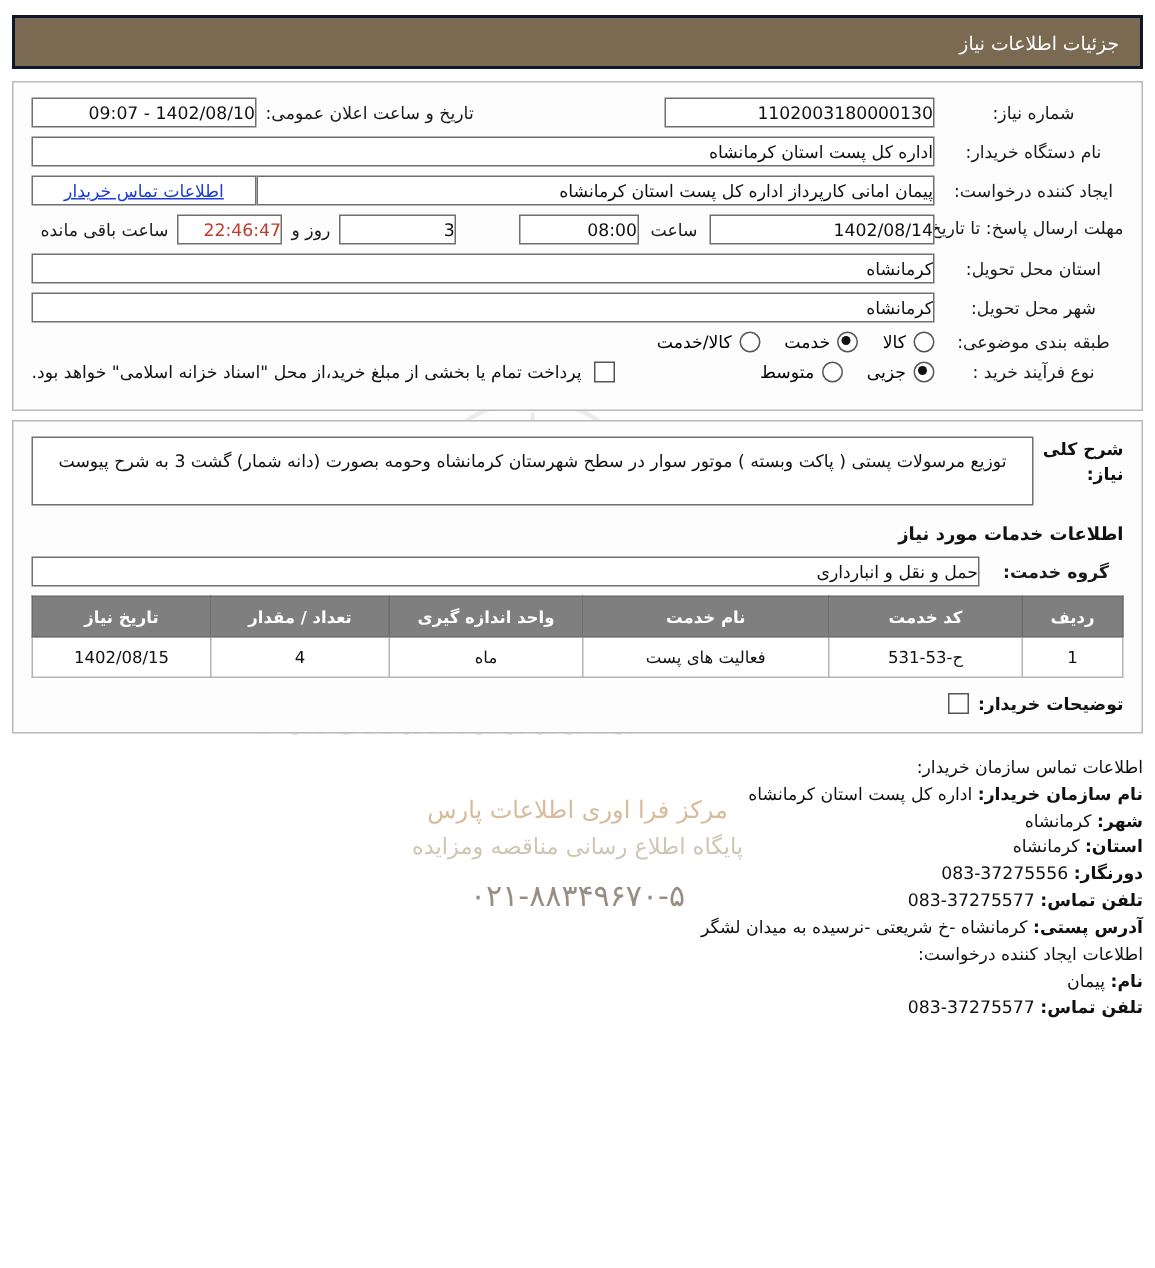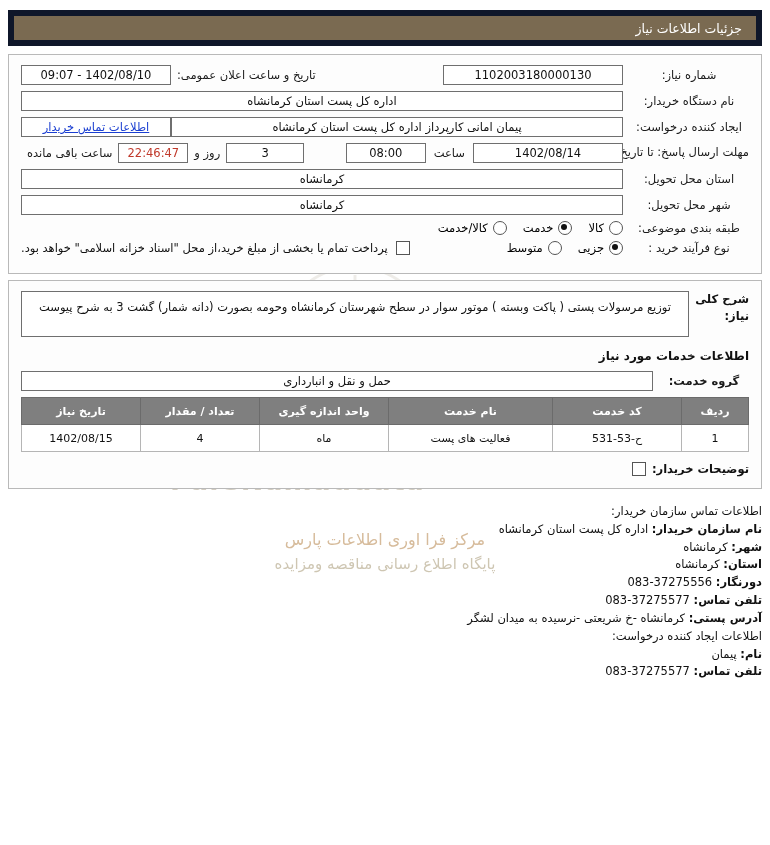"جزئیات اطلاعات نیاز" .header-bar { border: 6px solid #0f172a -> 2px solid #0f172a }
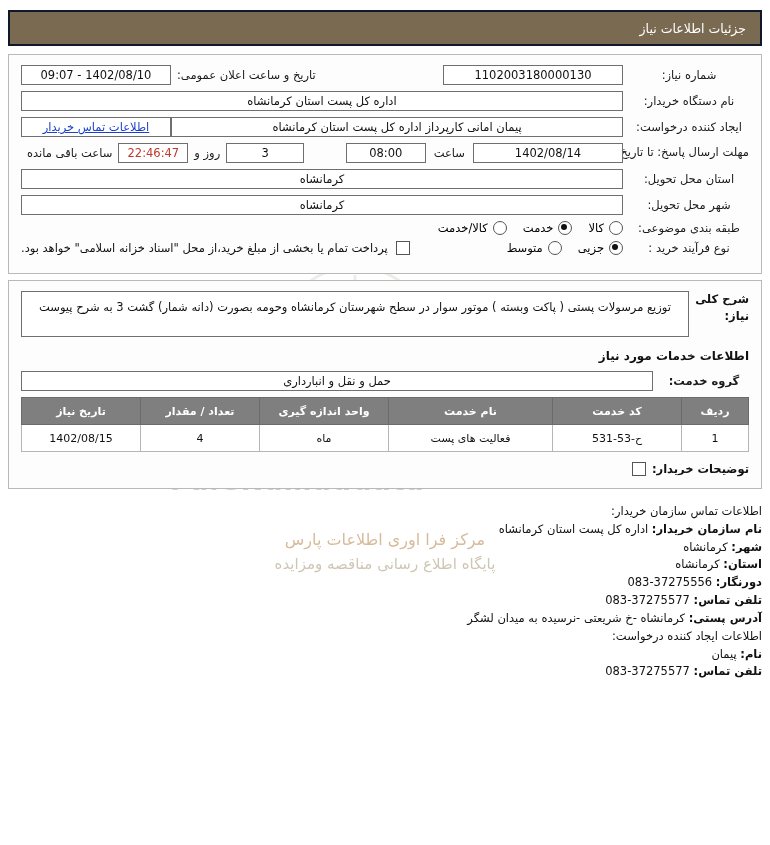"1402/08/10 - 09:07" .fld { text-align: center -> right }
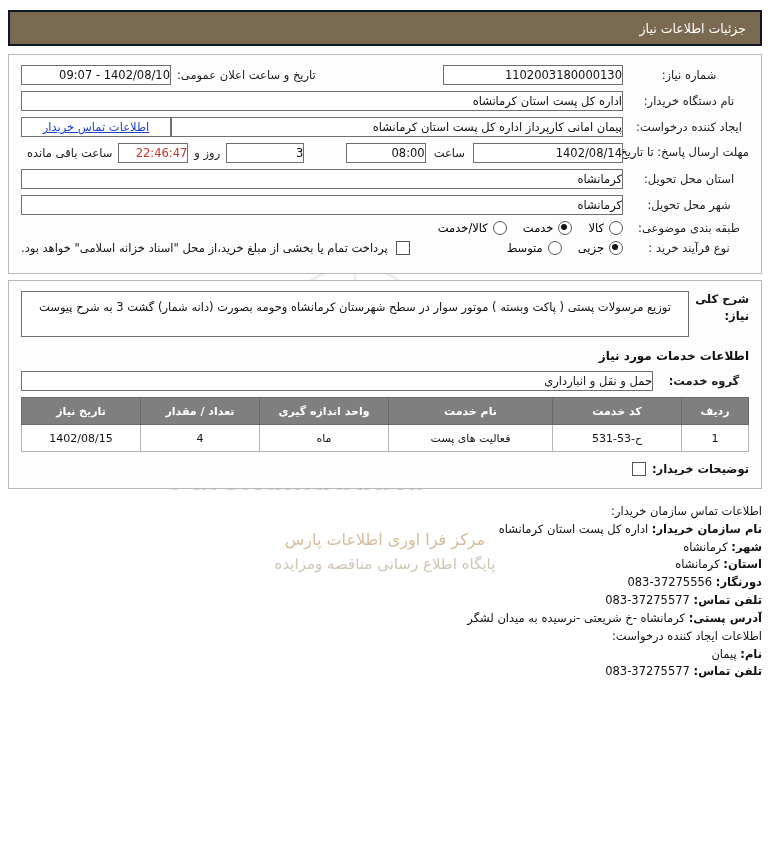"۰۲۱-۸۸۳۴۹۶۷۰-۵" div.wm-line5 { html: none -> <div>۰۲۱-۸۸۳۴۹۶۷۰-۵</div> }
